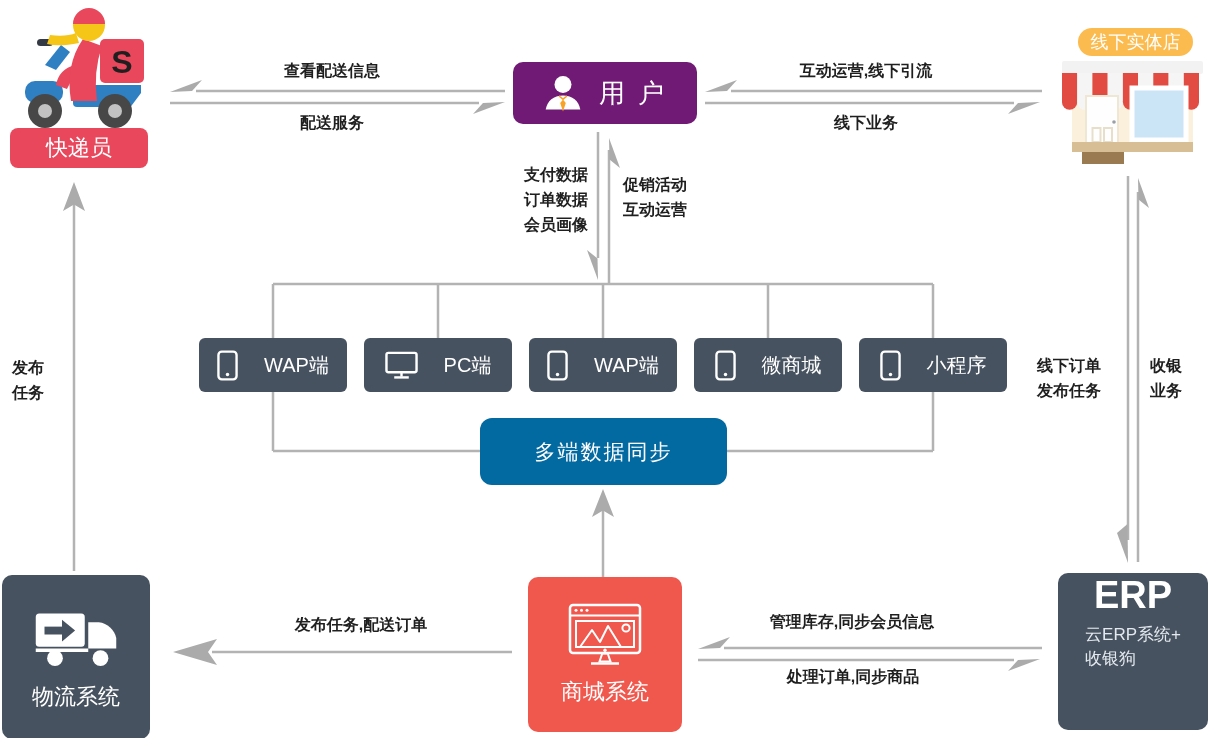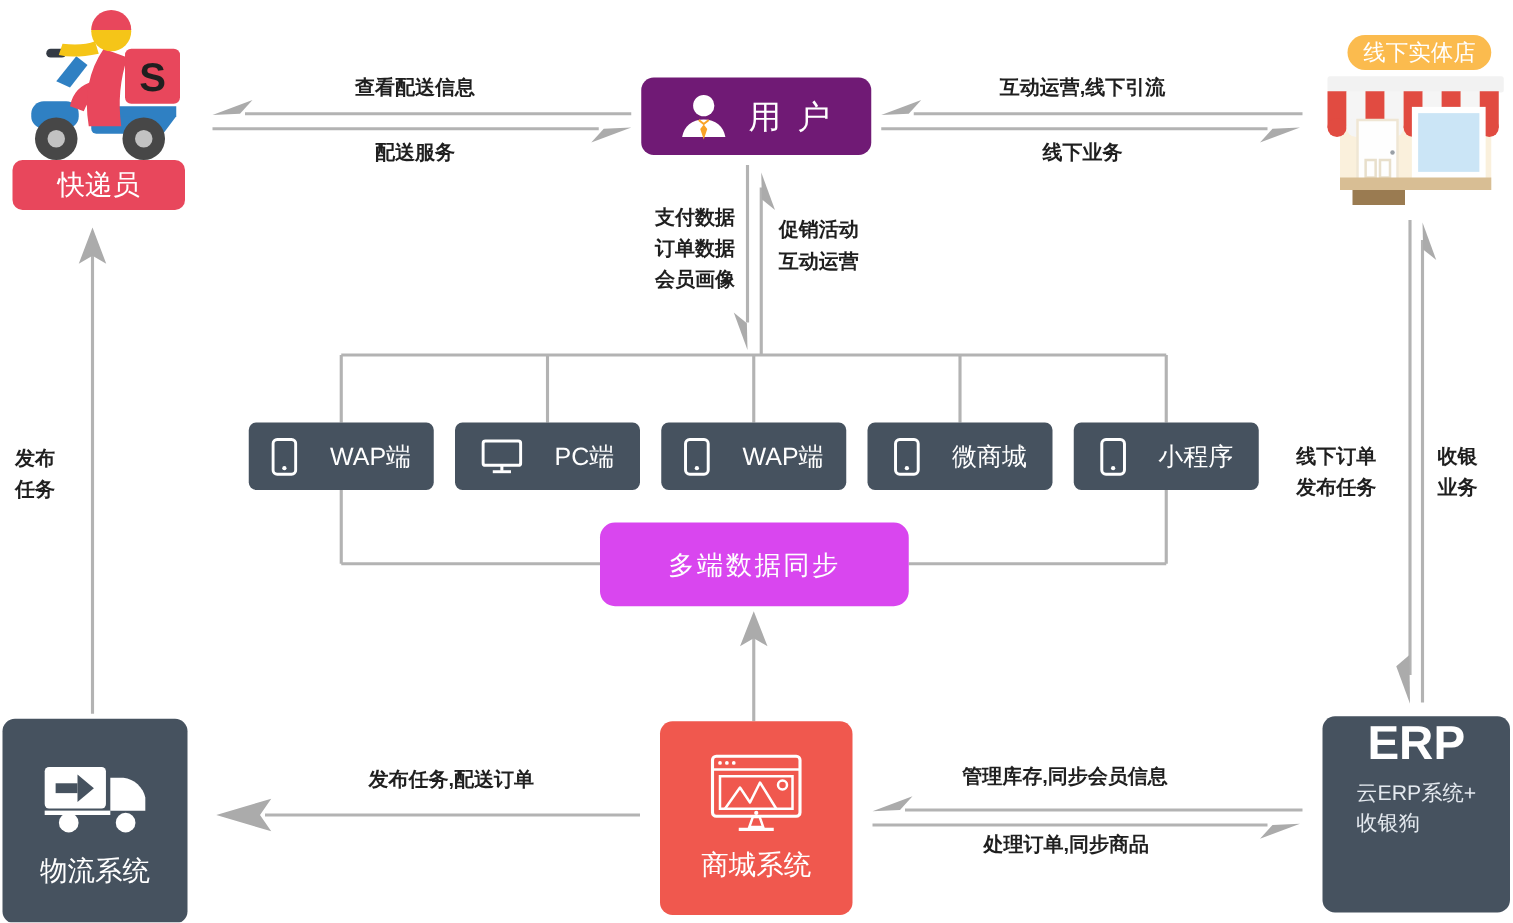"多端数据同步" .sync-box { background: #d946ef -> #0369a1 }
